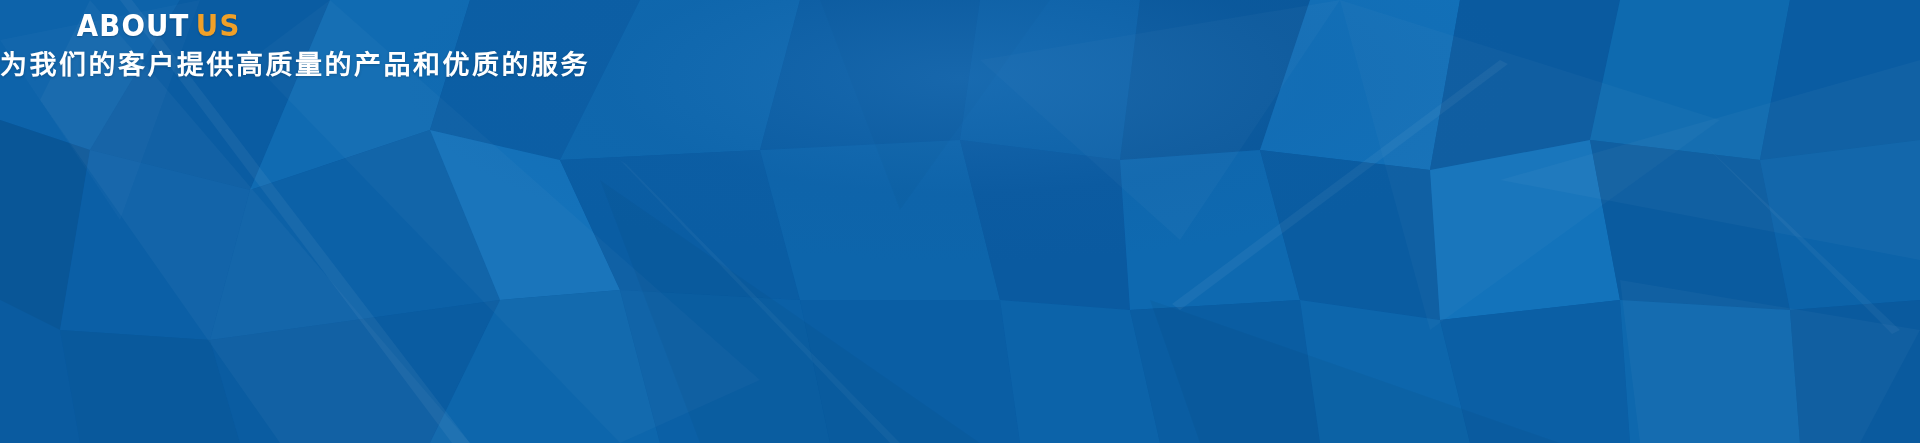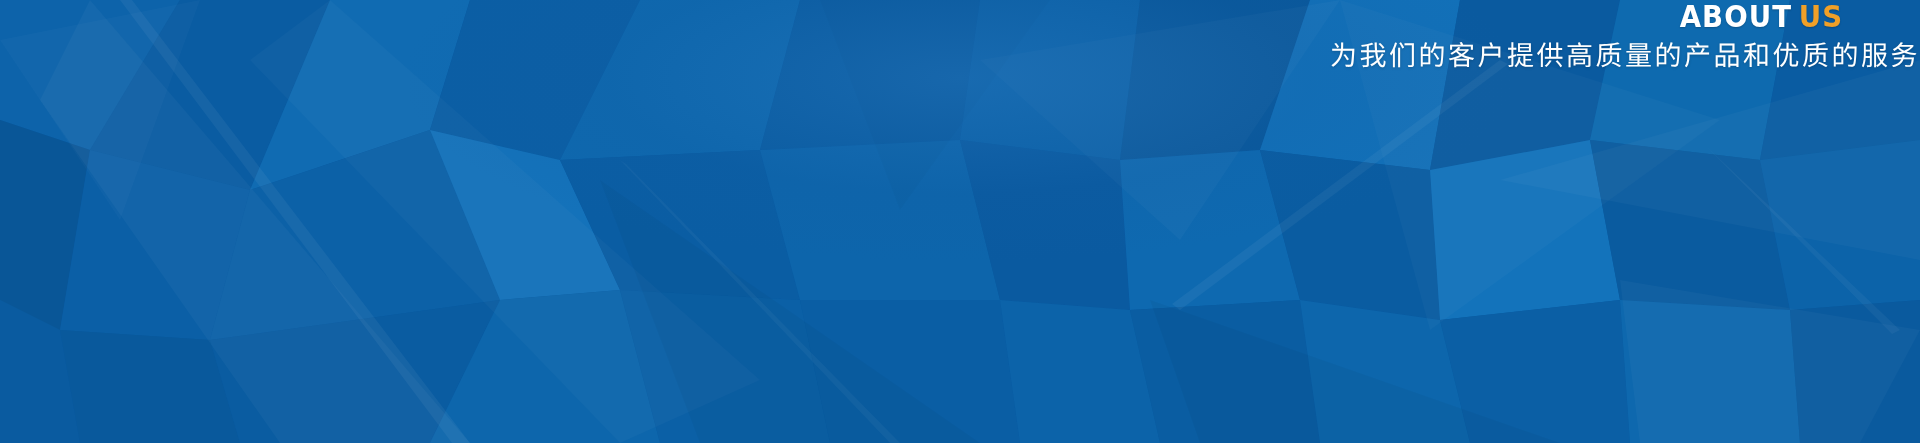"ABOUT US" .banner-content { padding-top: none -> 9px; text-align: right -> left }
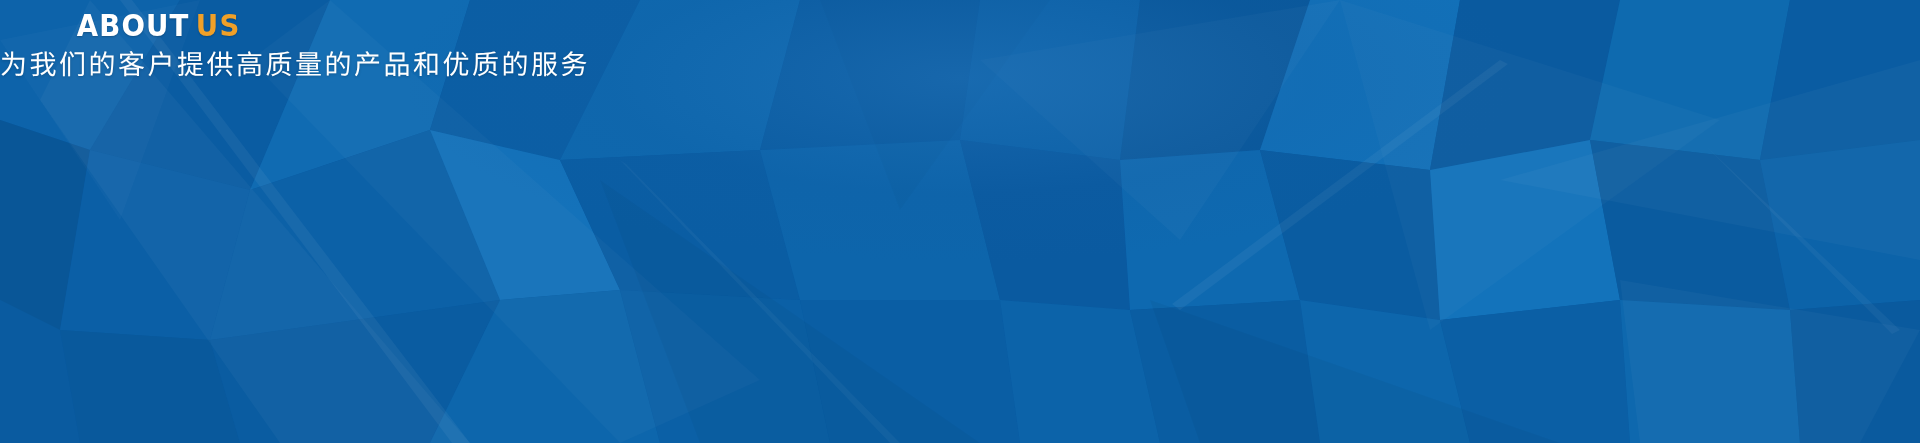"为我们的客户提供高质量的产品和优质的服务" .headline-cn { font-weight: 400 -> 700 }
